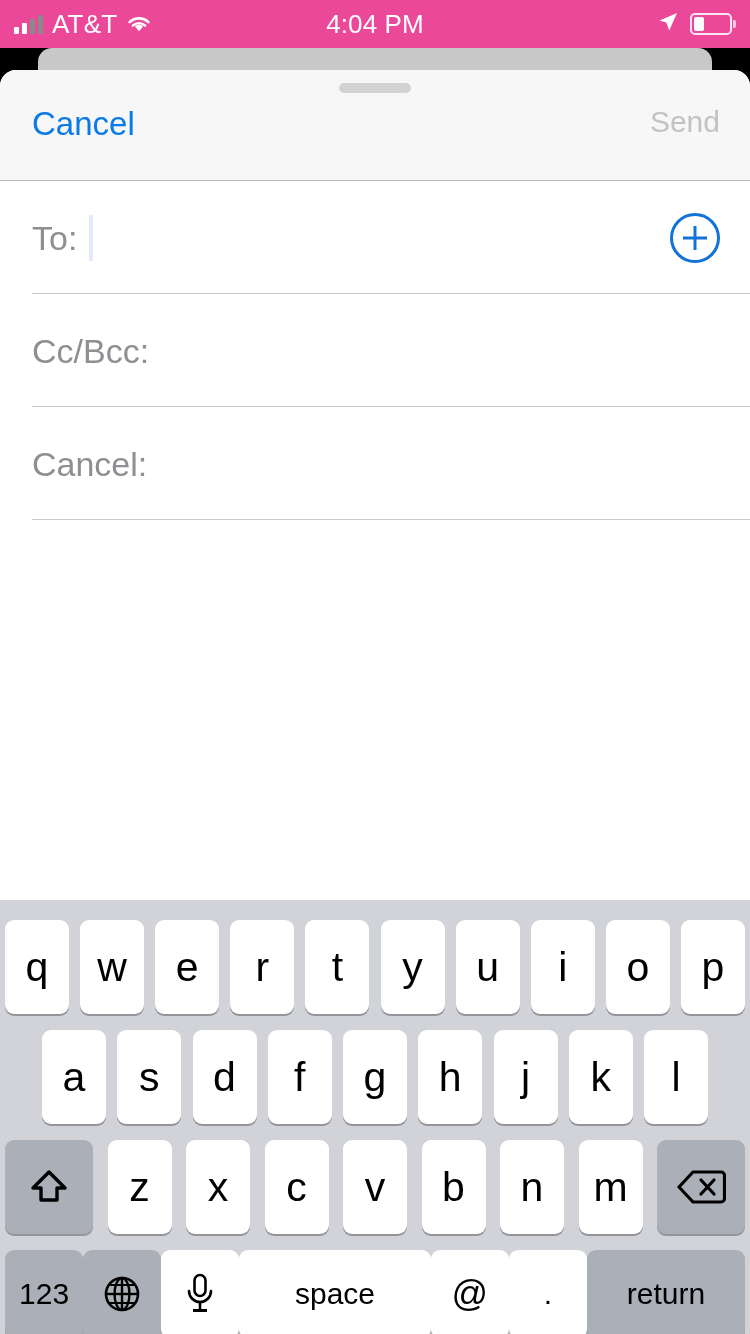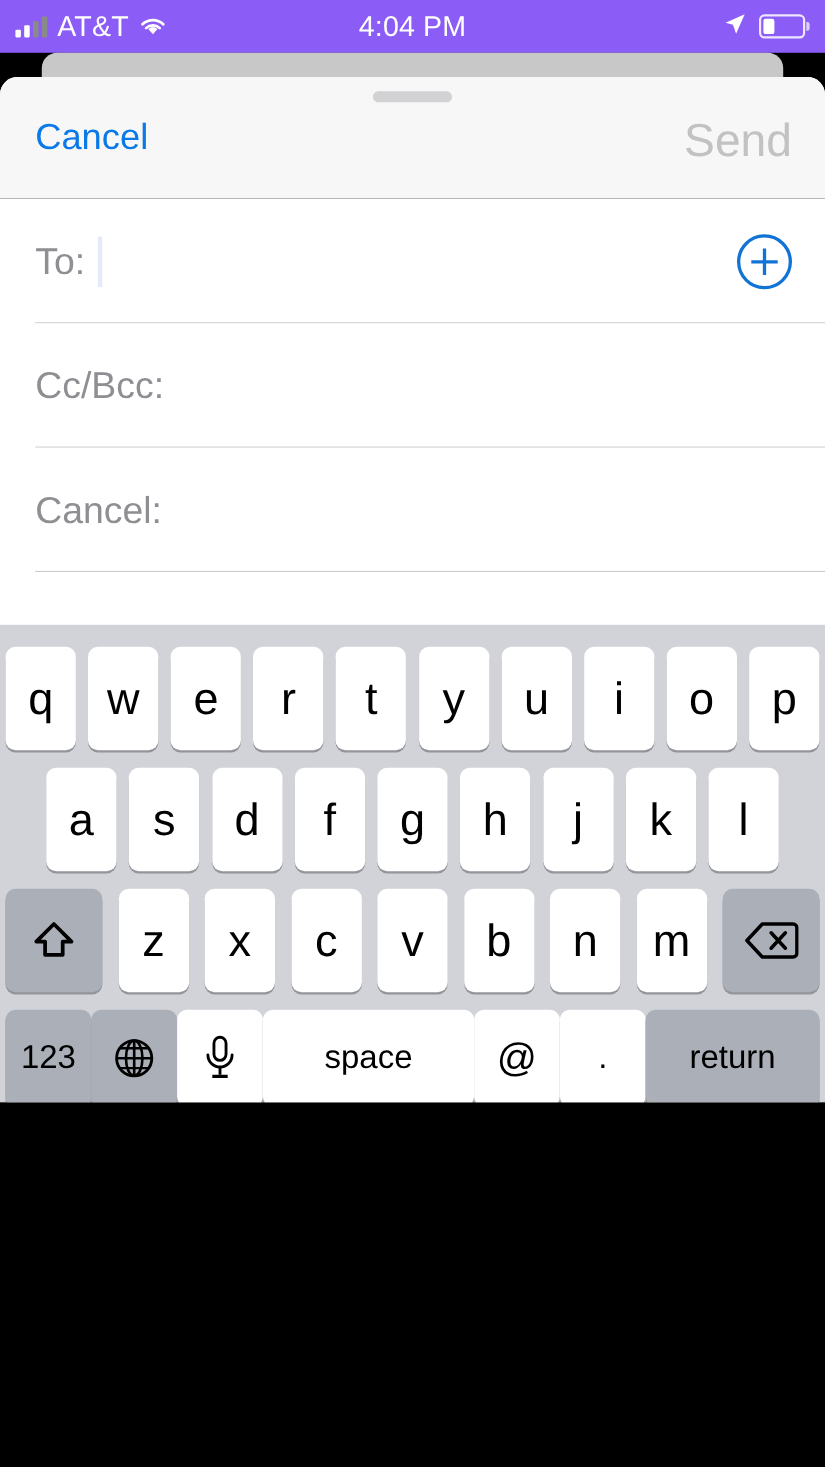"AT&T" .status-bar { background: #8b5cf6 -> #ec4899 }
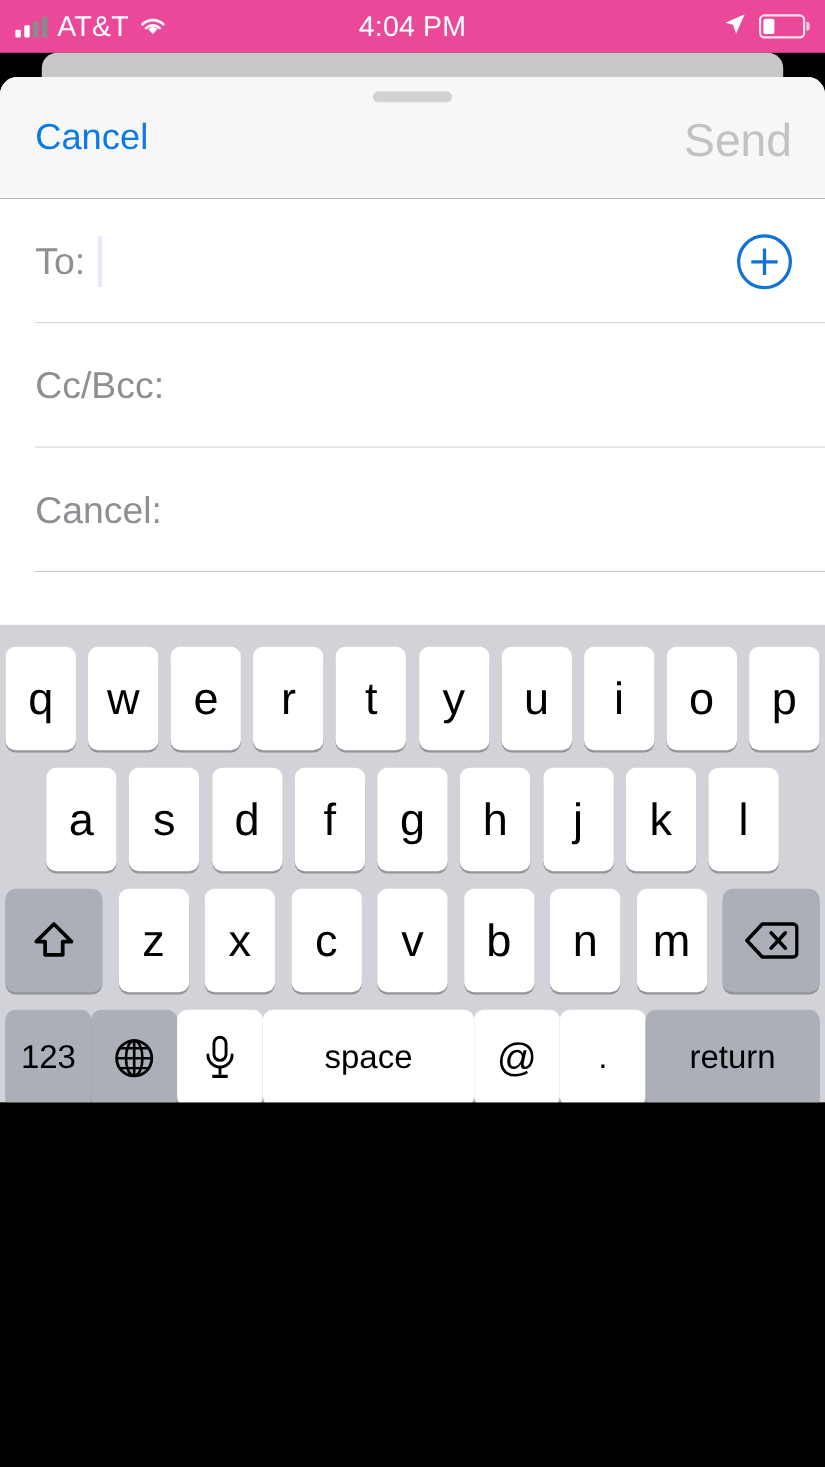"Cancel" .sheet { height: 932px -> 1264px }
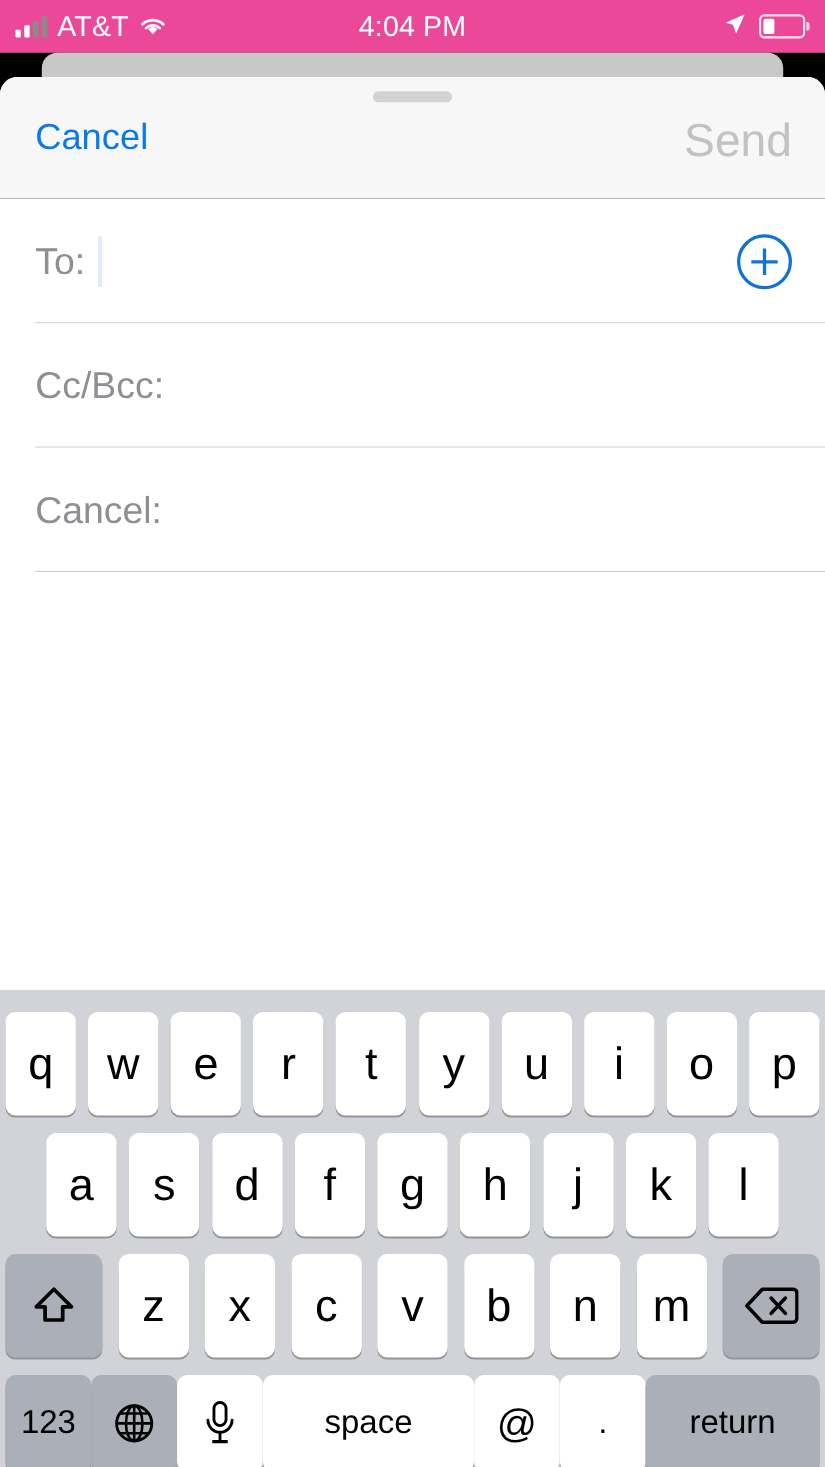"Send" .nav-send { font-size: 42px -> 30px }
